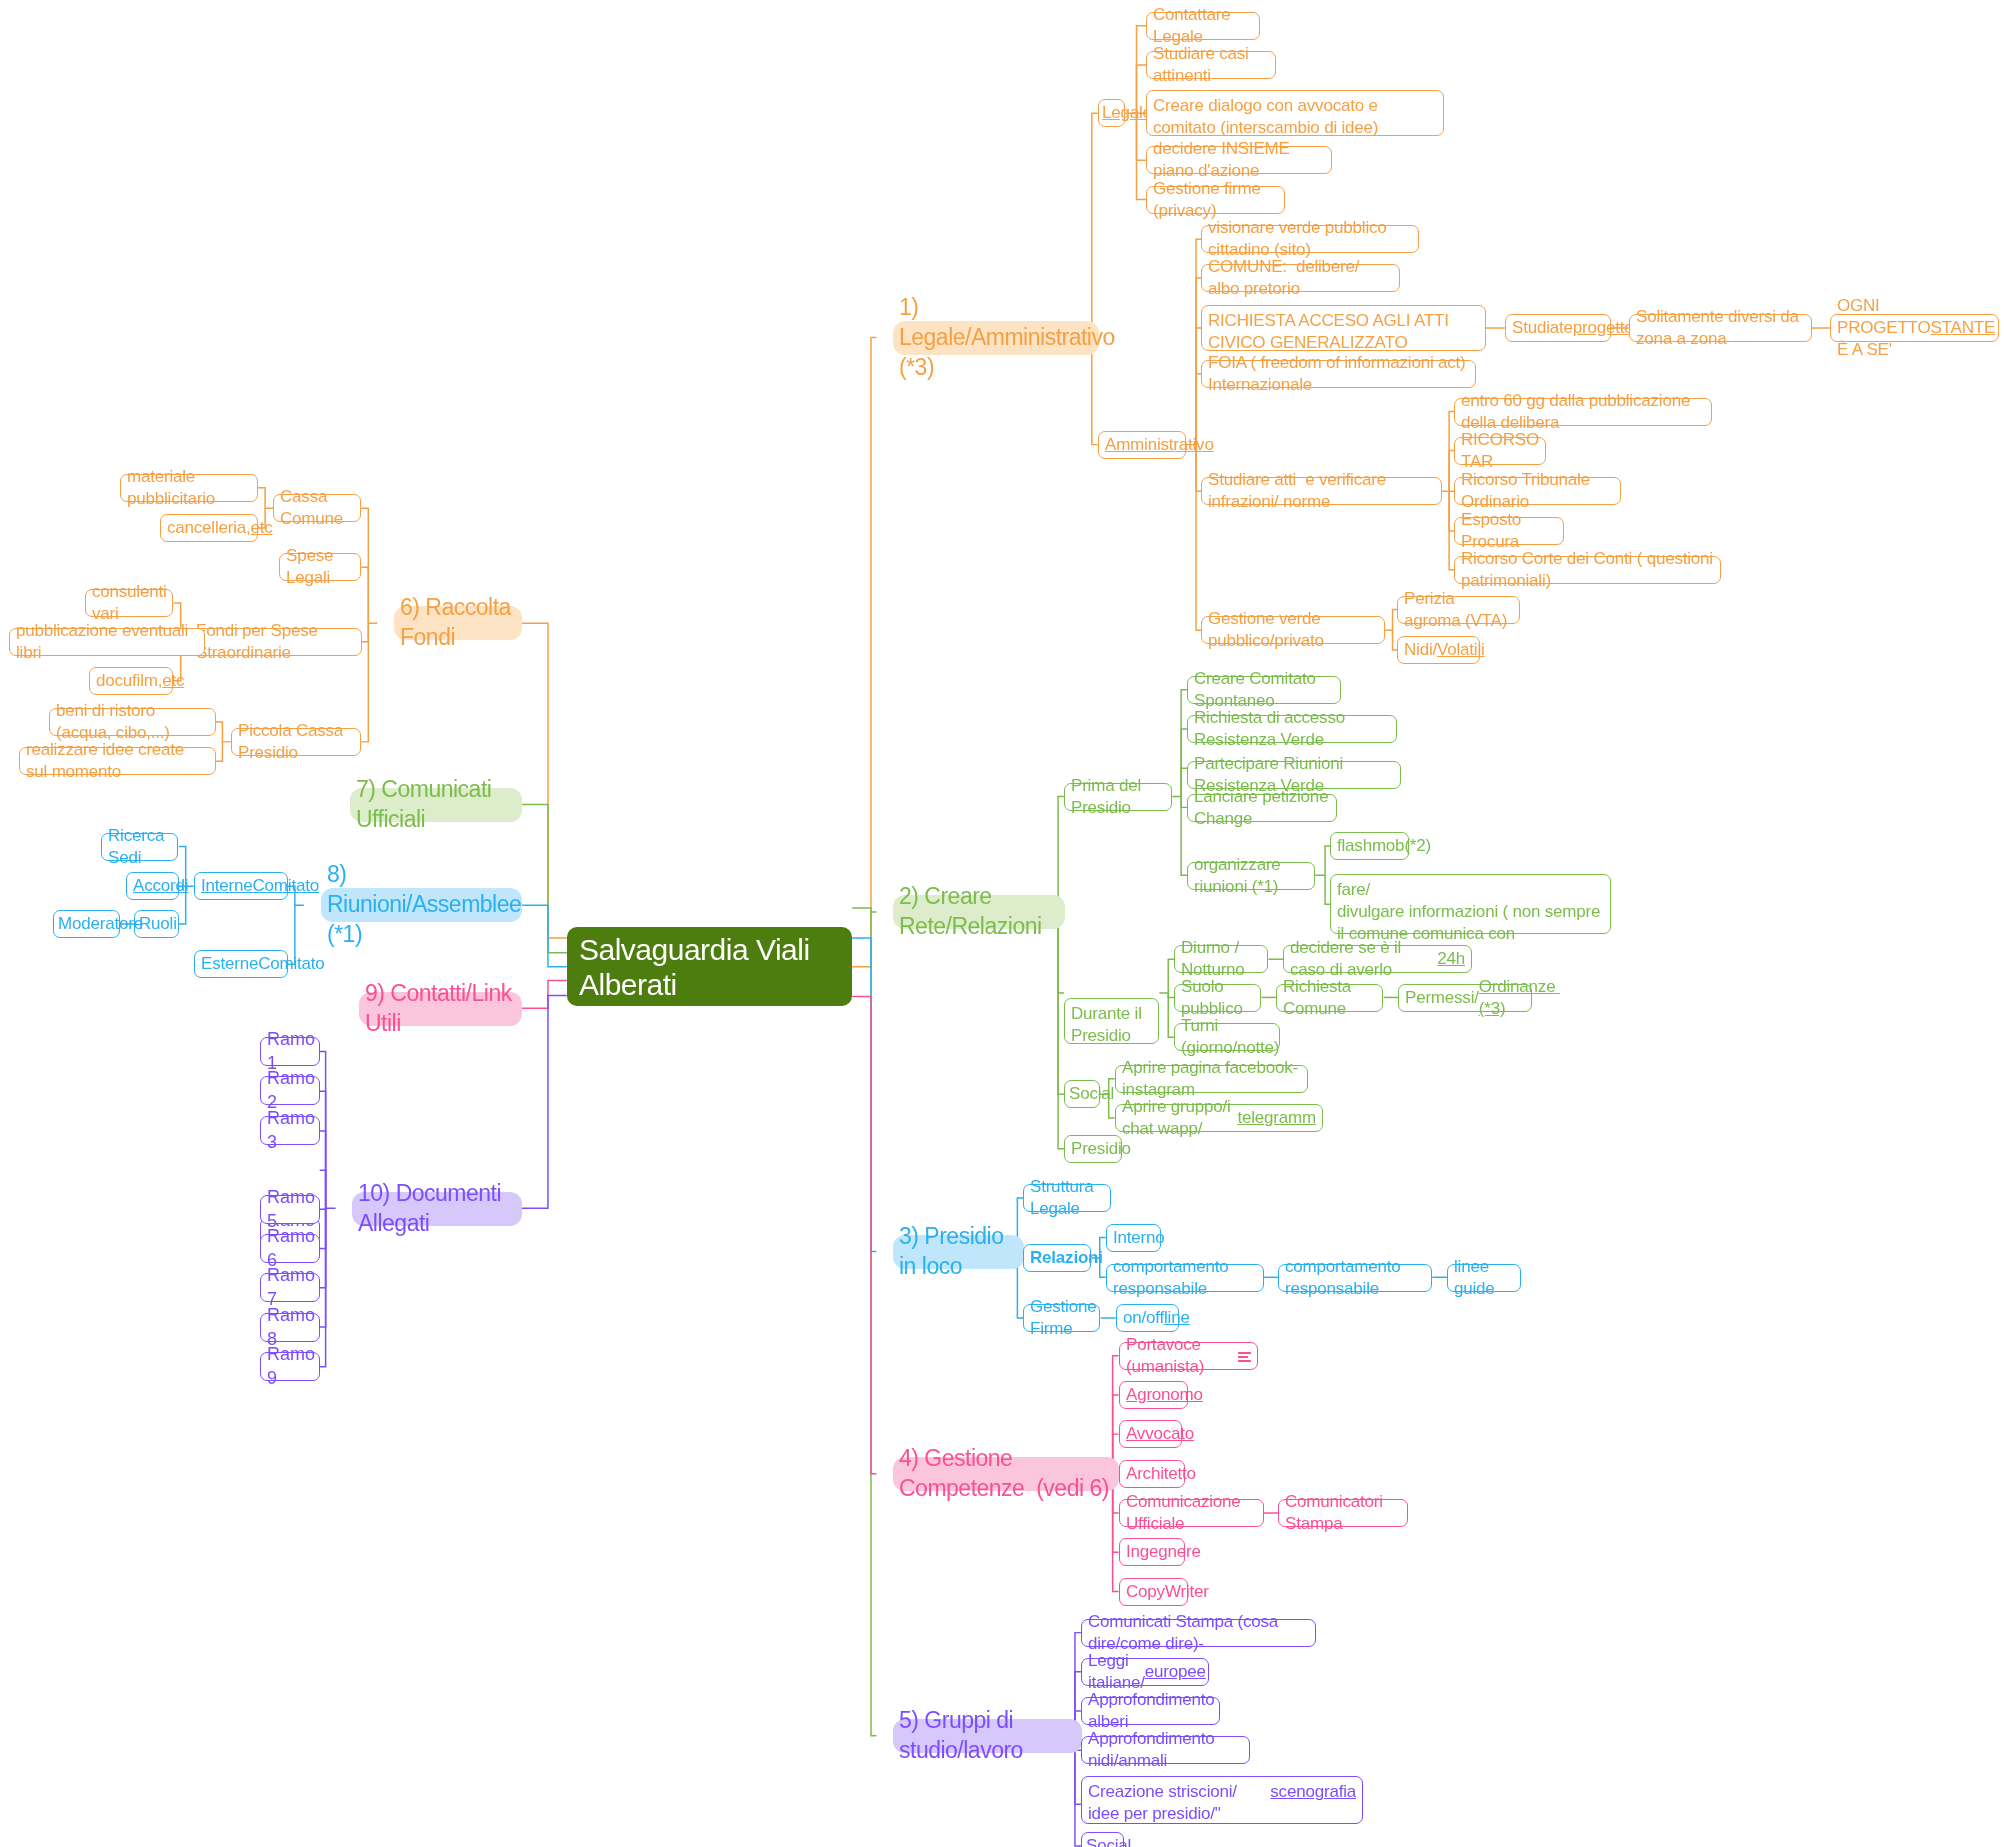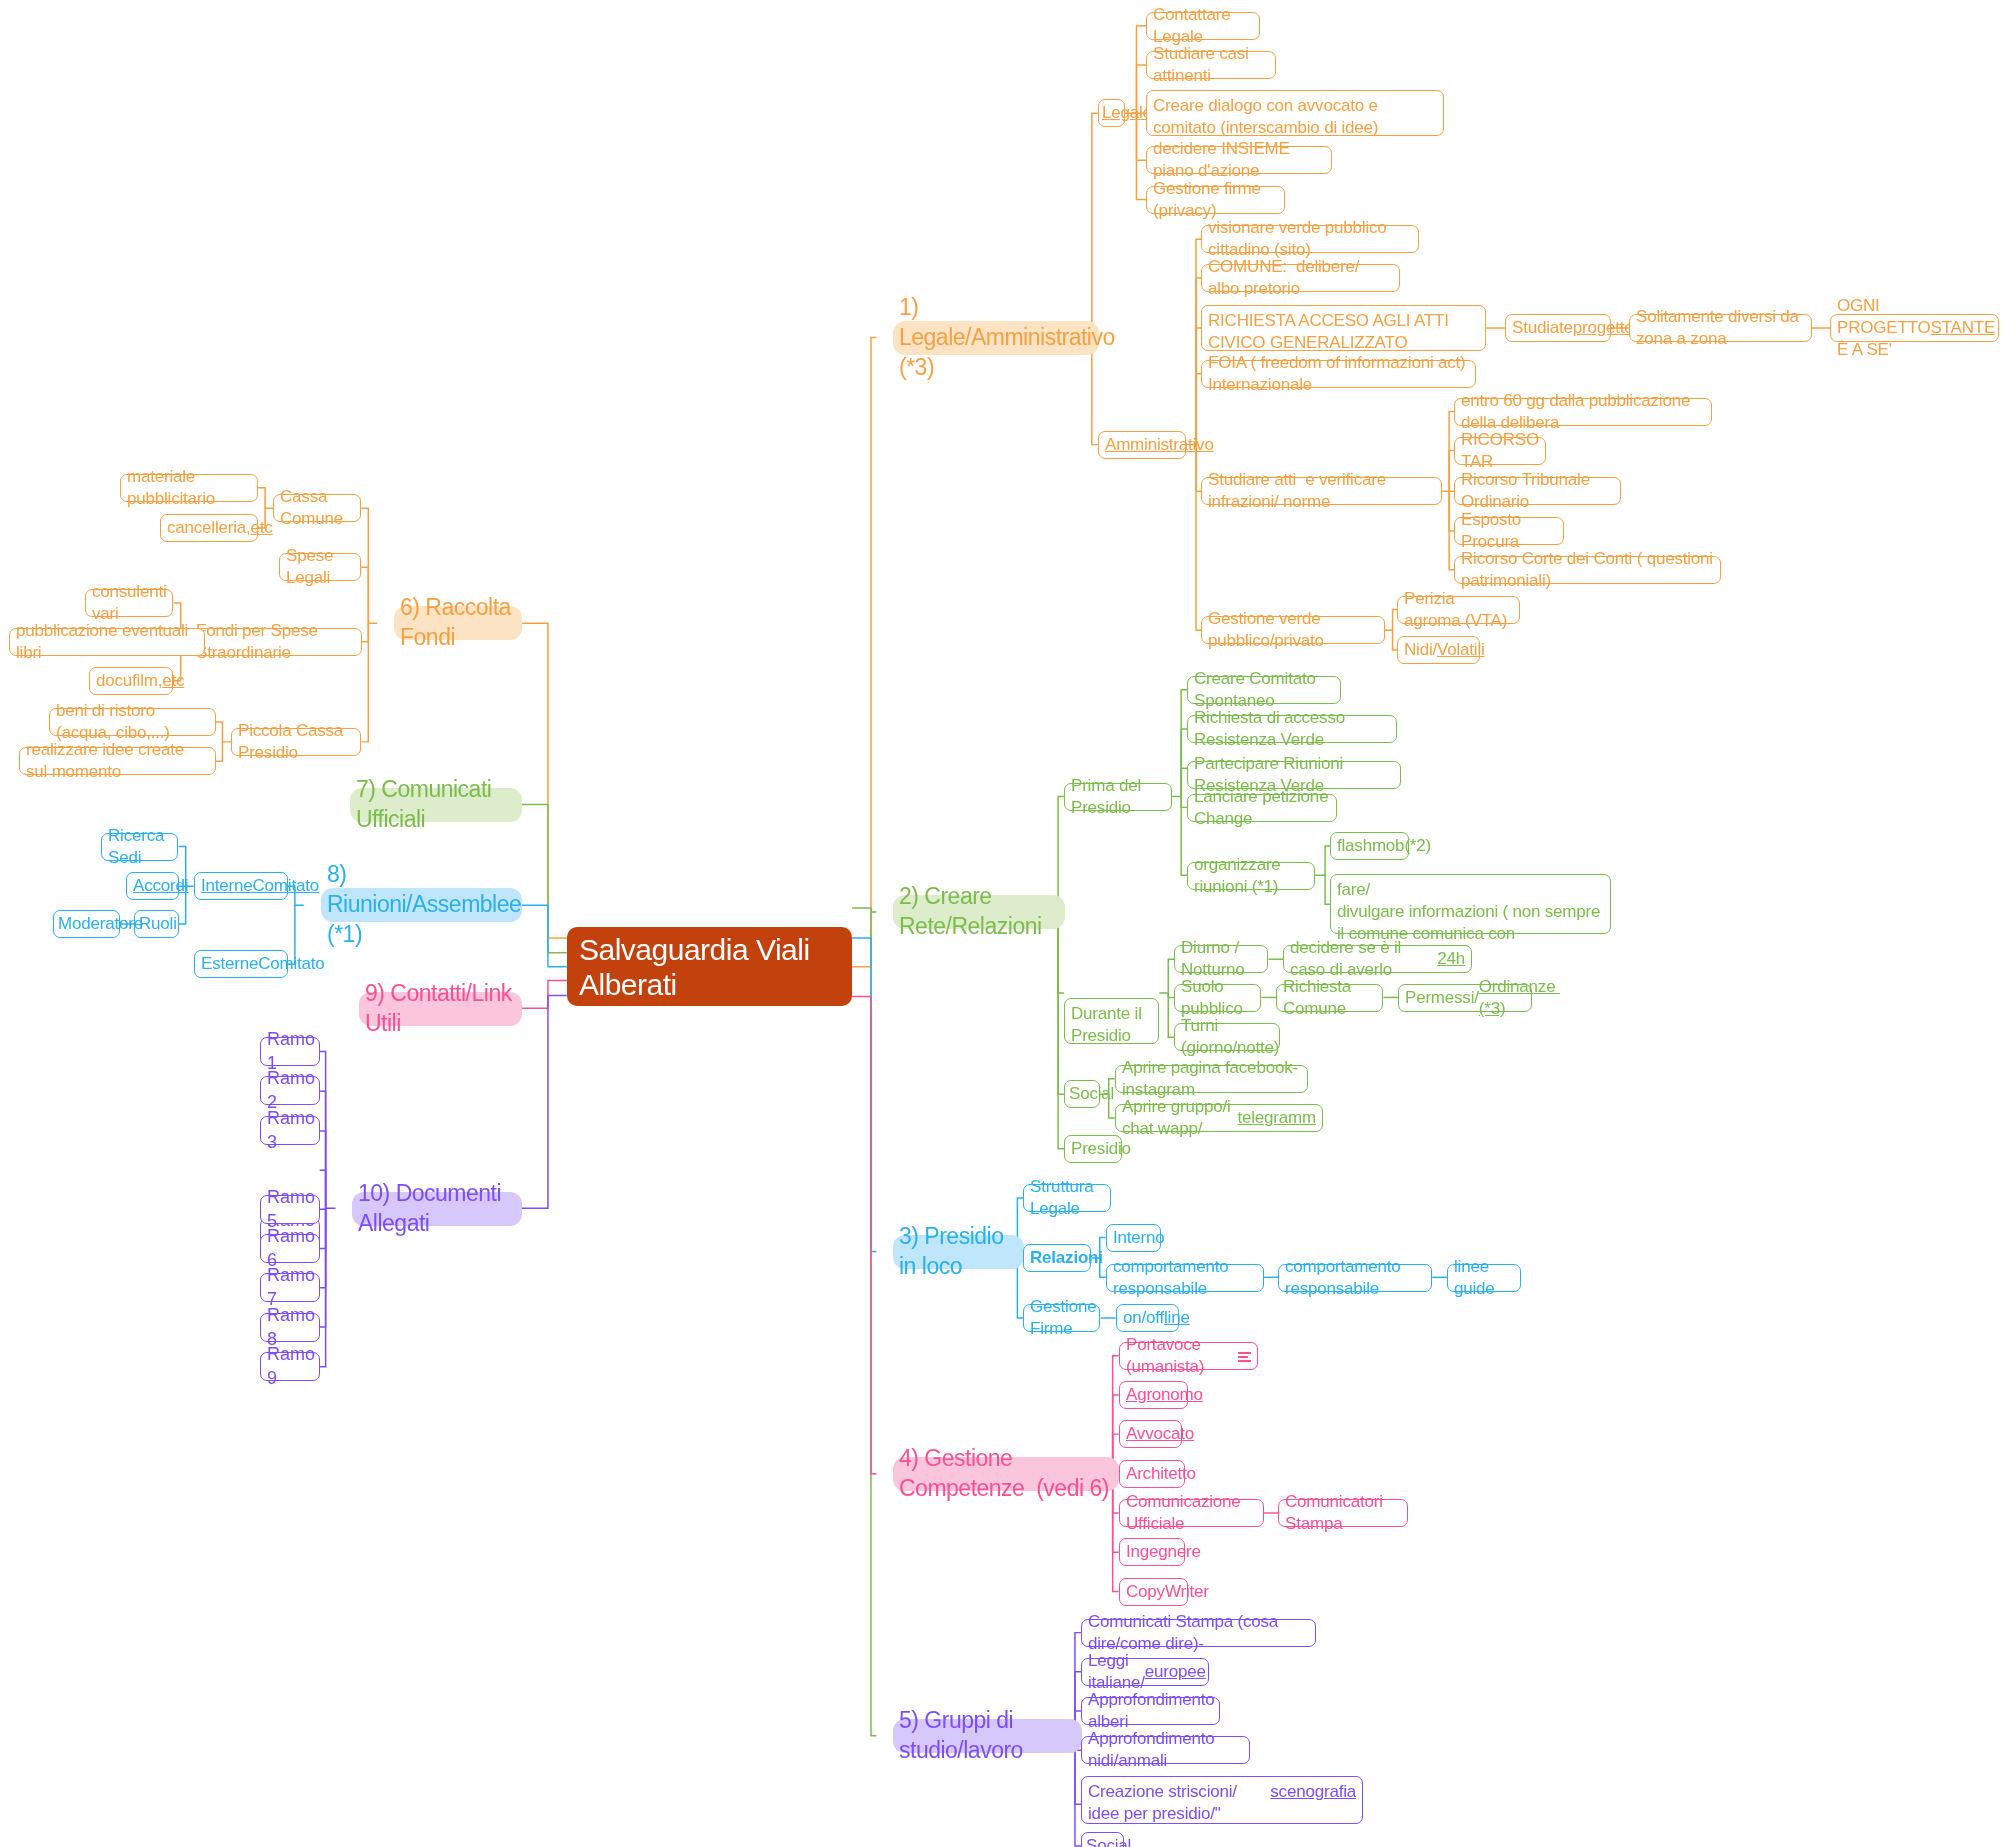"Salvaguardia Viali Alberati" #root { background: #c2410c -> #4d7c0f }
